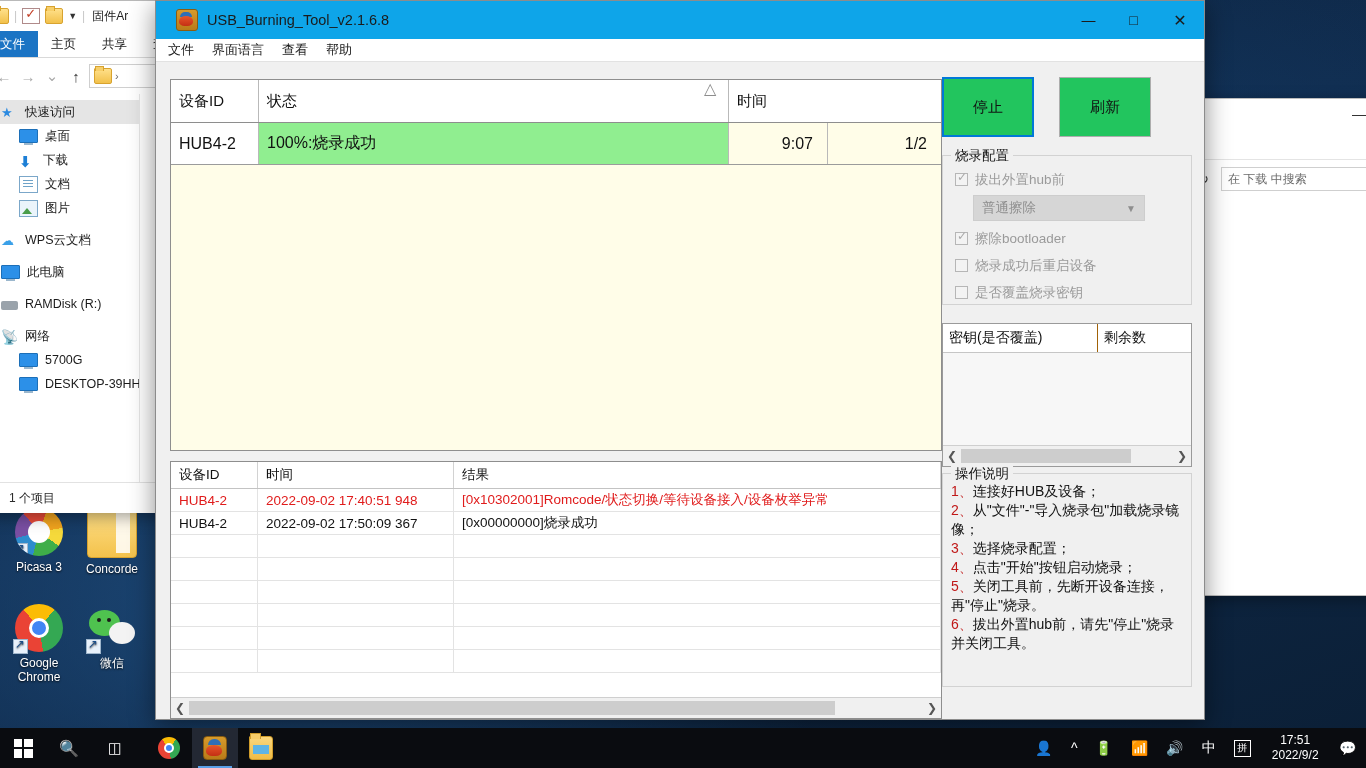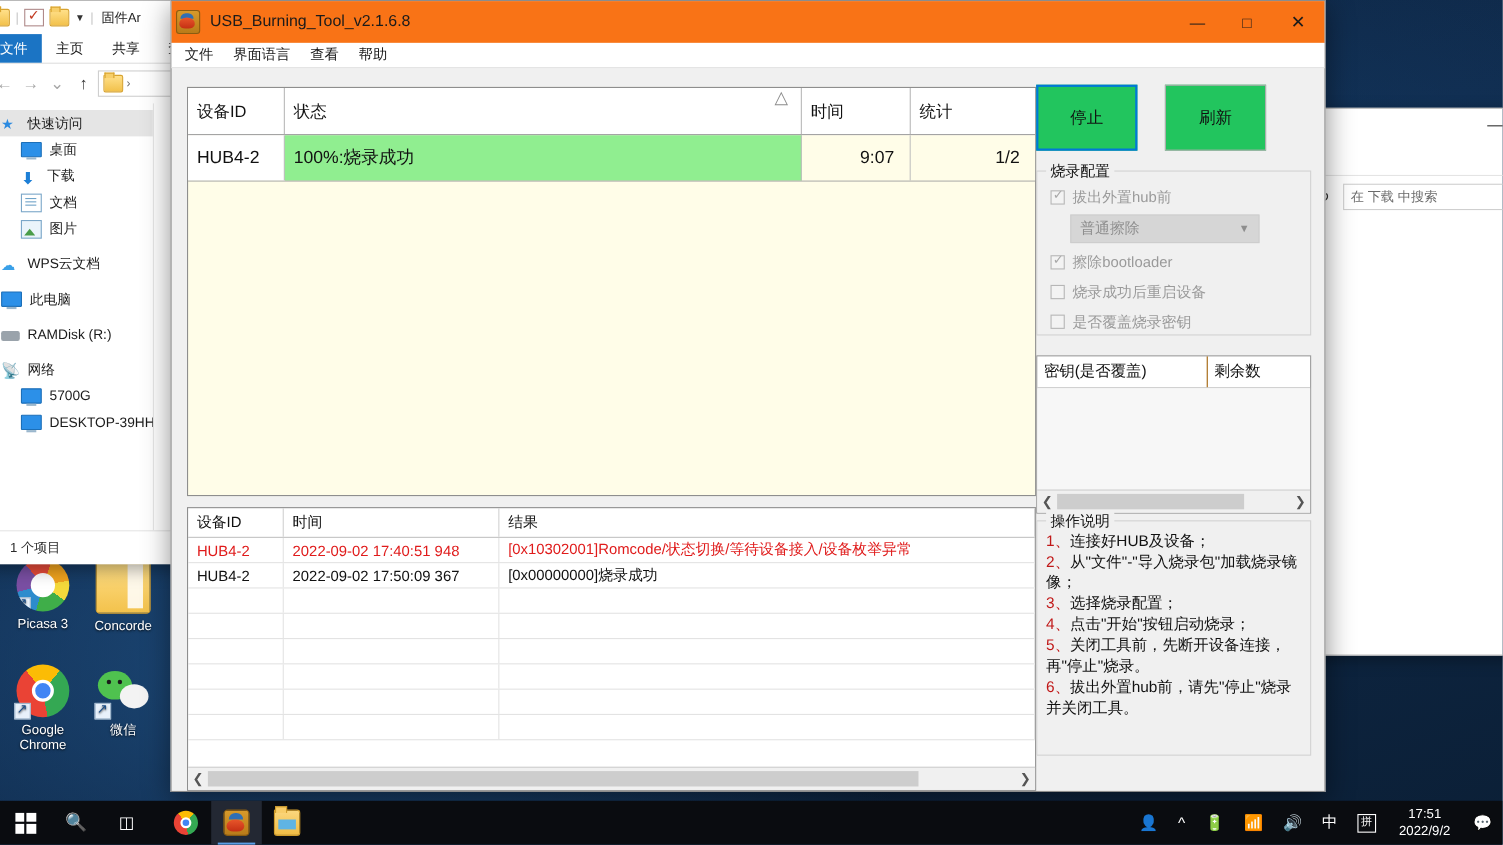"USB_Burning_Tool_v2.1.6.8" #usb-title { background: #f97316 -> #0ea5e9; padding-left: 4px -> 20px }
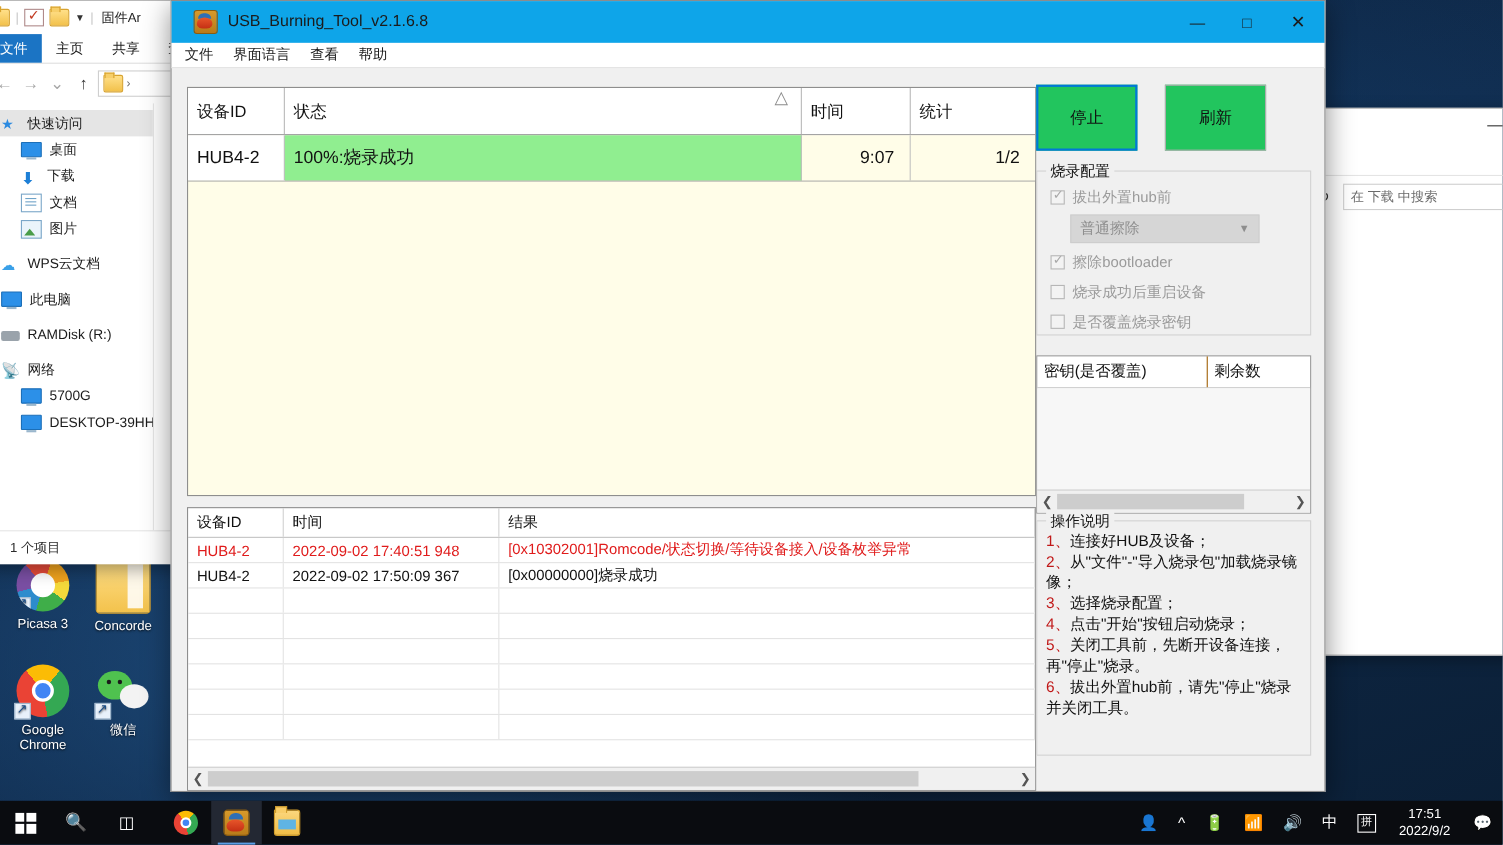"统计" div.dg-h { html: <div>统计</div> -> none }
